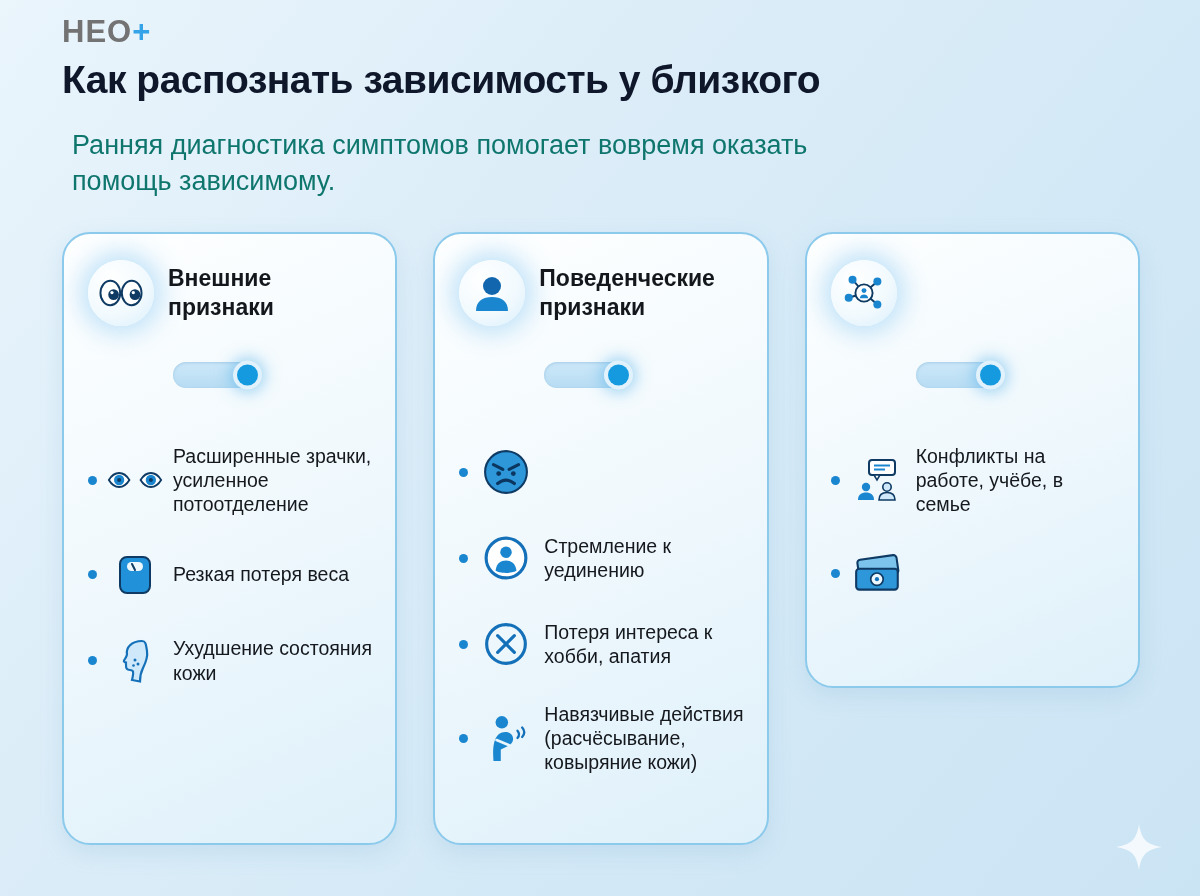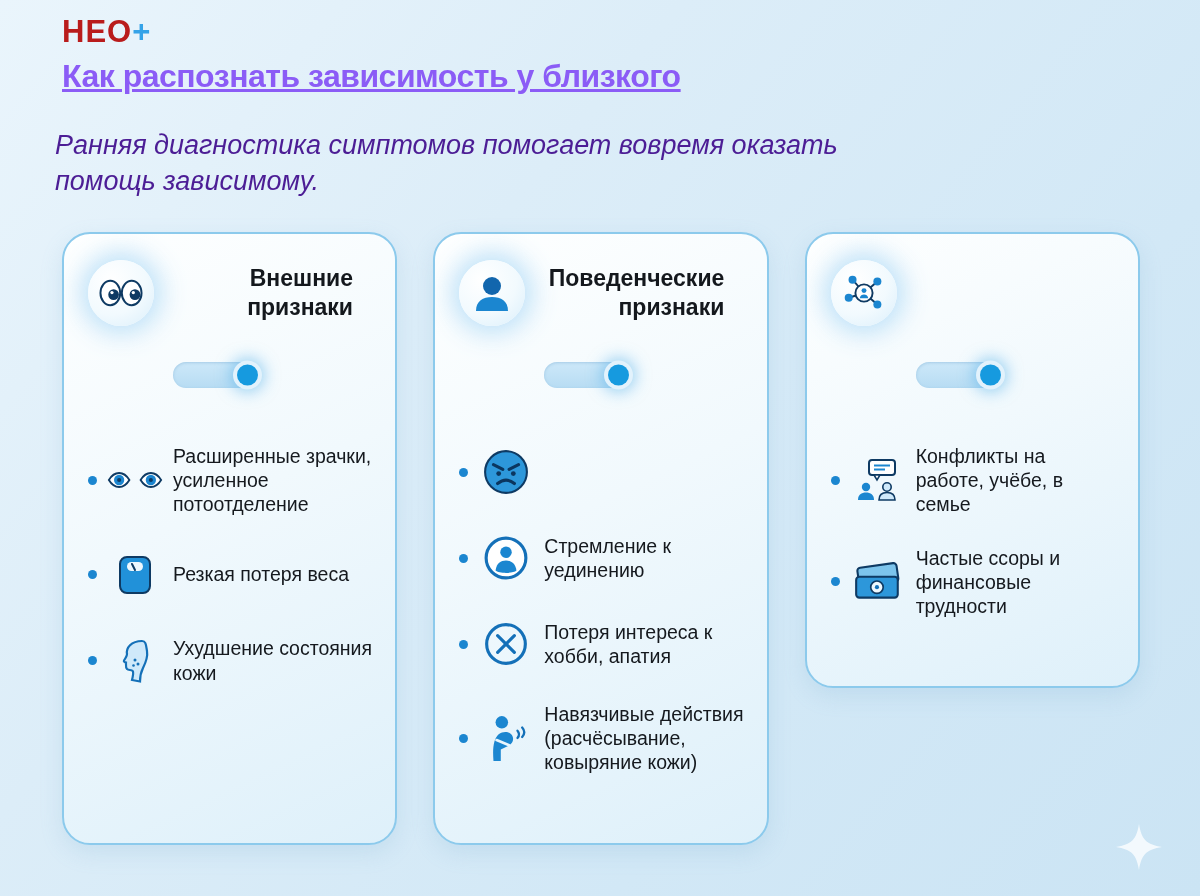"НЕО" .logo .neo { color: #b91c1c -> #737373 }
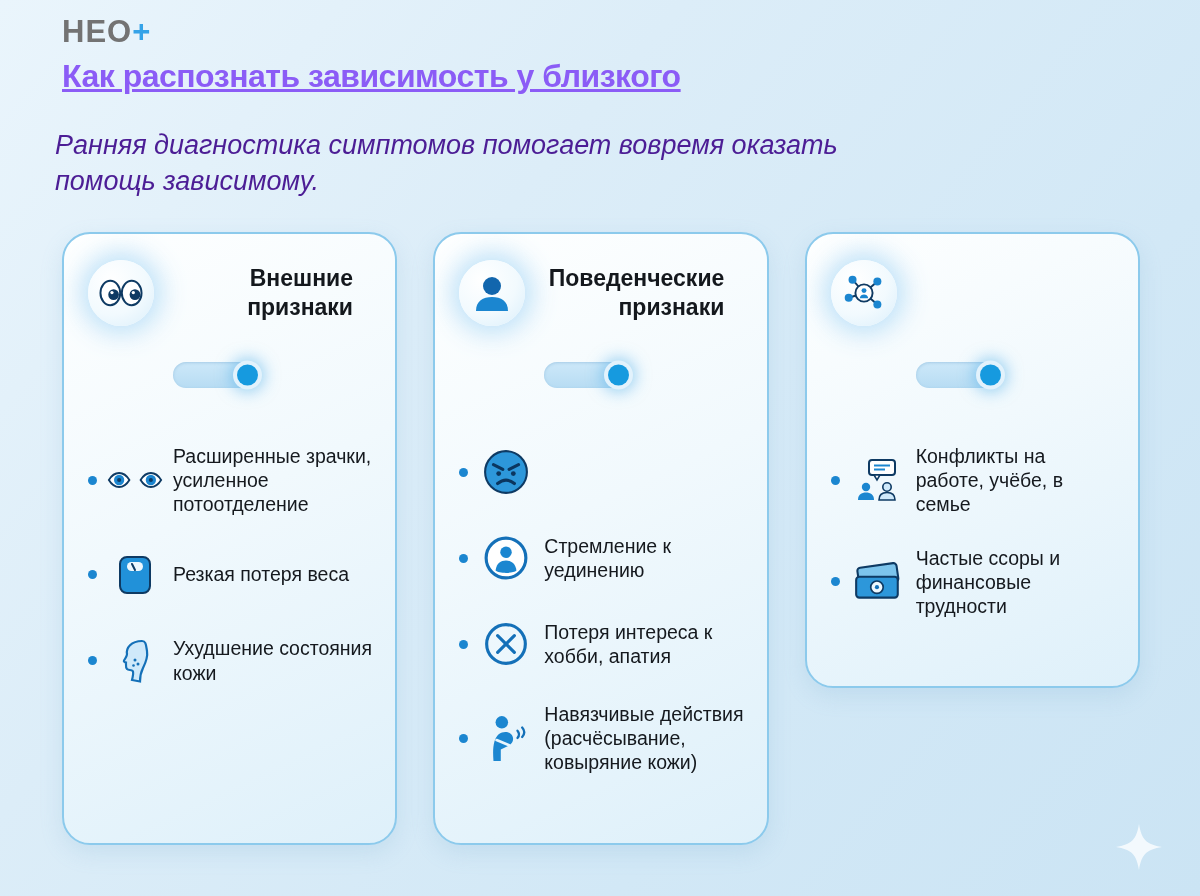"Как распознать зависимость у близкого" .page-title { color: #8b5cf6 -> #0f172a; font-size: 32px -> 39px; text-decoration: underline -> none }
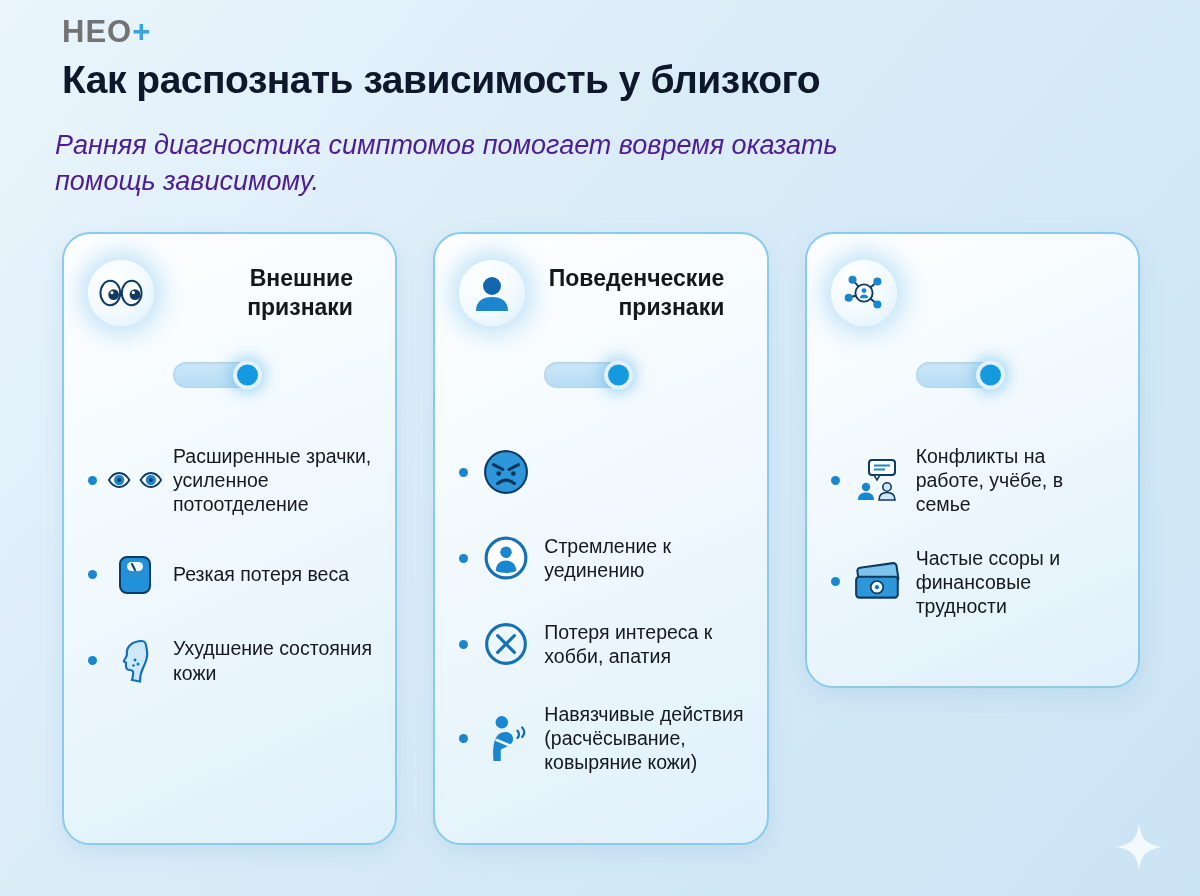"Ранняя диагностика симптомов помогает" .page-subtitle { color: #4c1d95 -> #0f766e; font-style: italic -> none; left: 55px -> 72px }
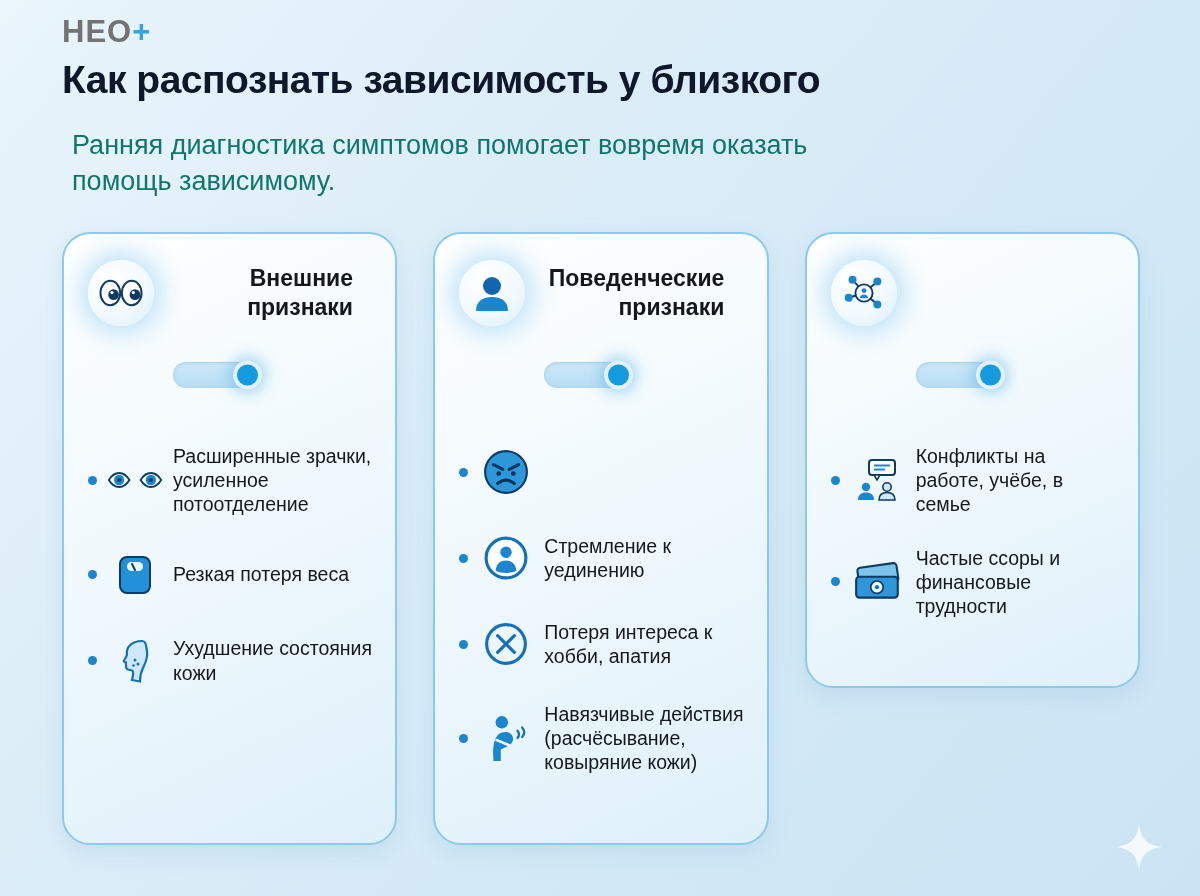"Внешние признаки" .card-header { text-align: right -> none }
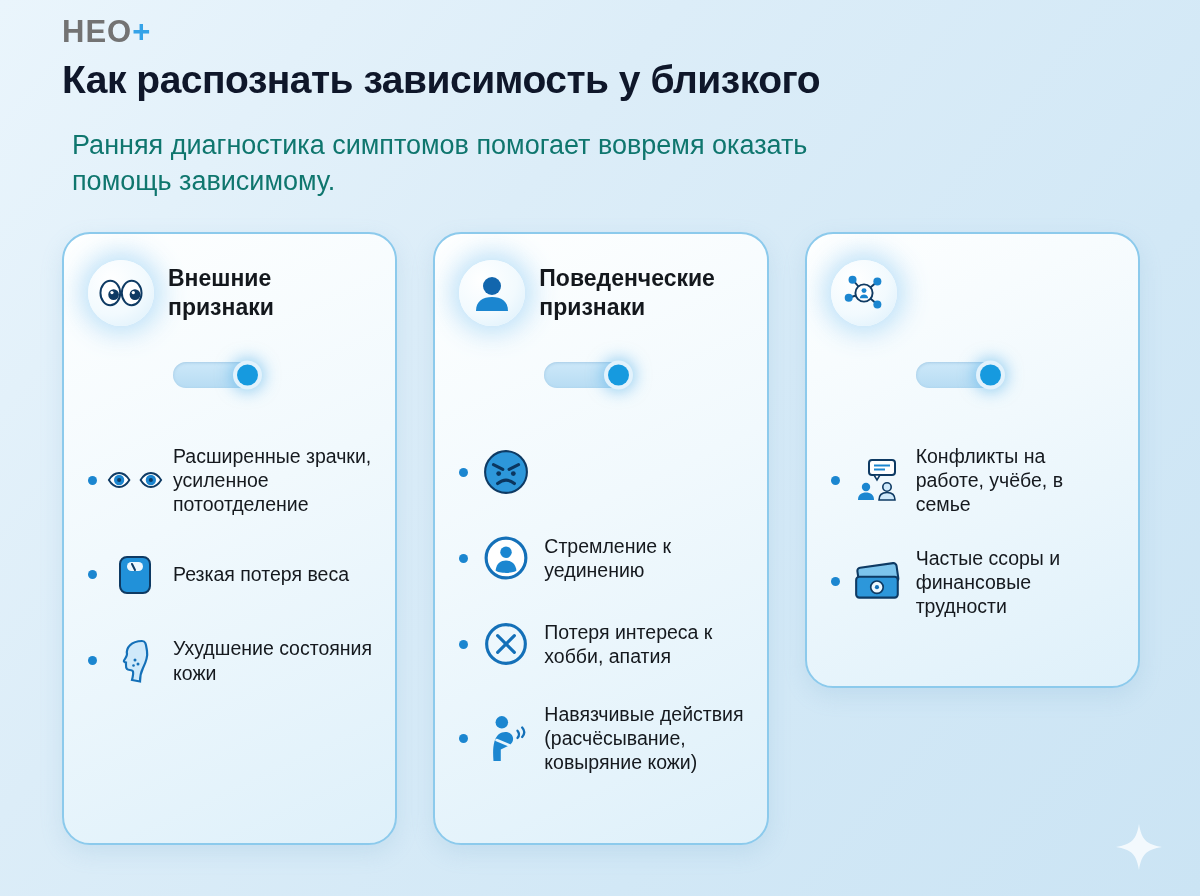"Частые ссоры и финансовые трудности" span.item-text { html: <span>Частые ссоры и финансовые трудности</span> -> none }
